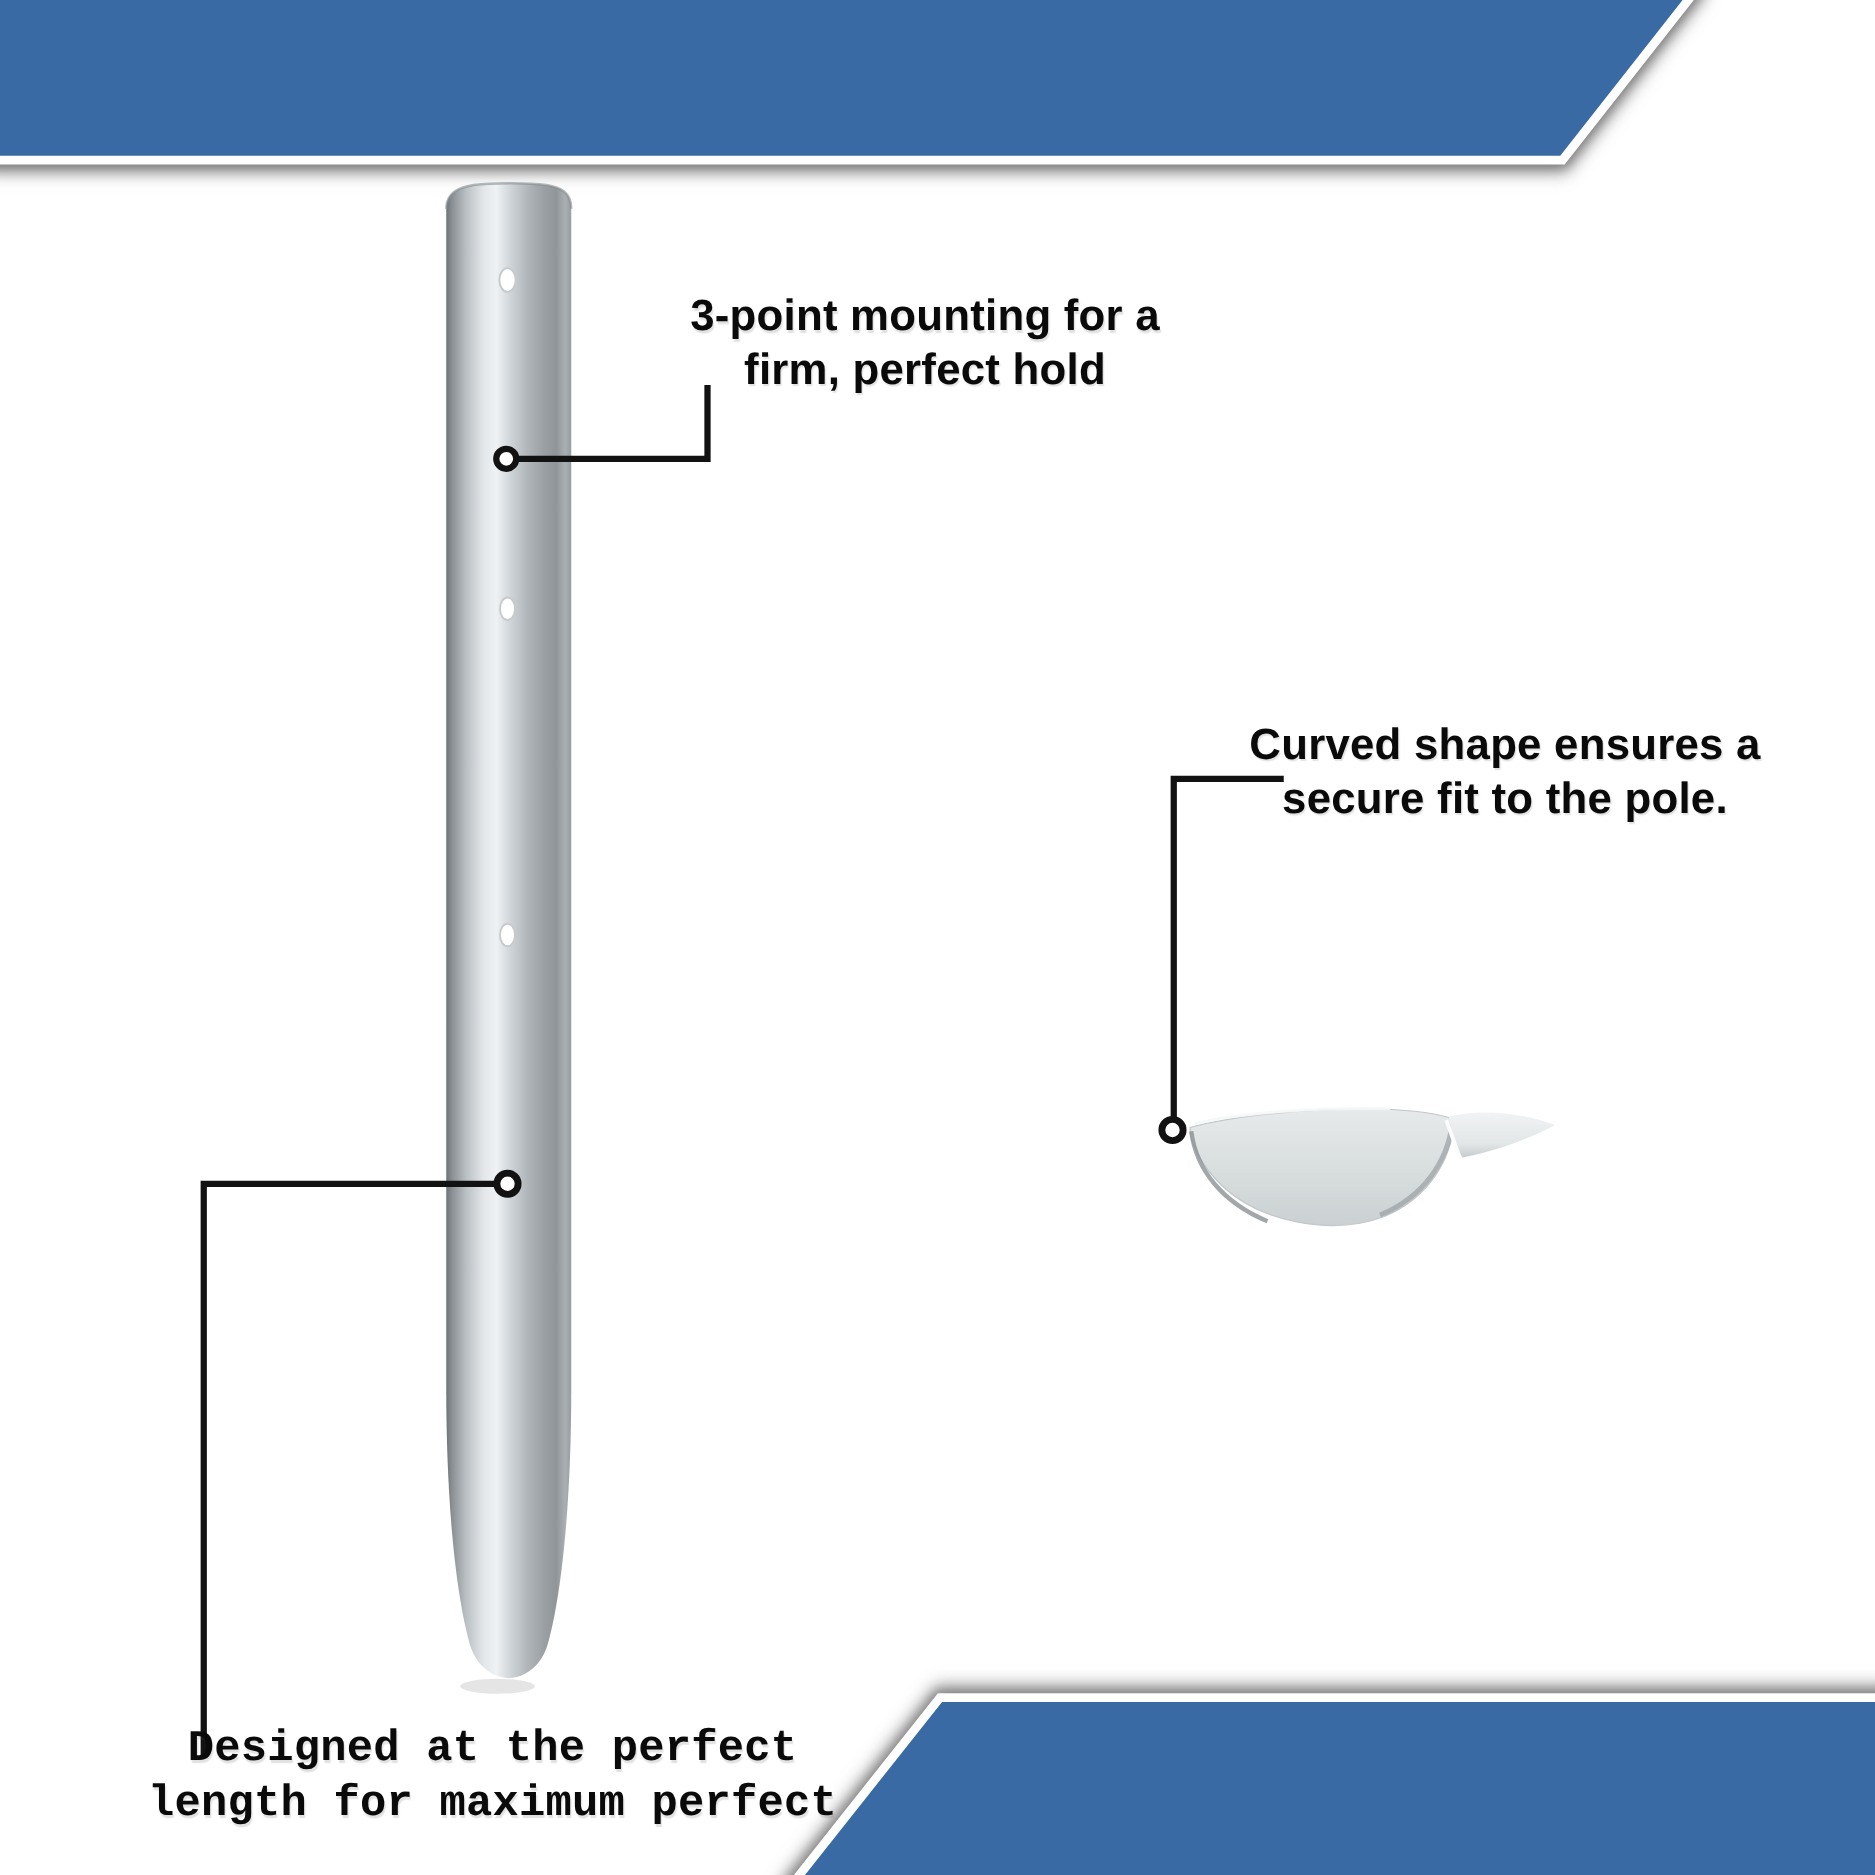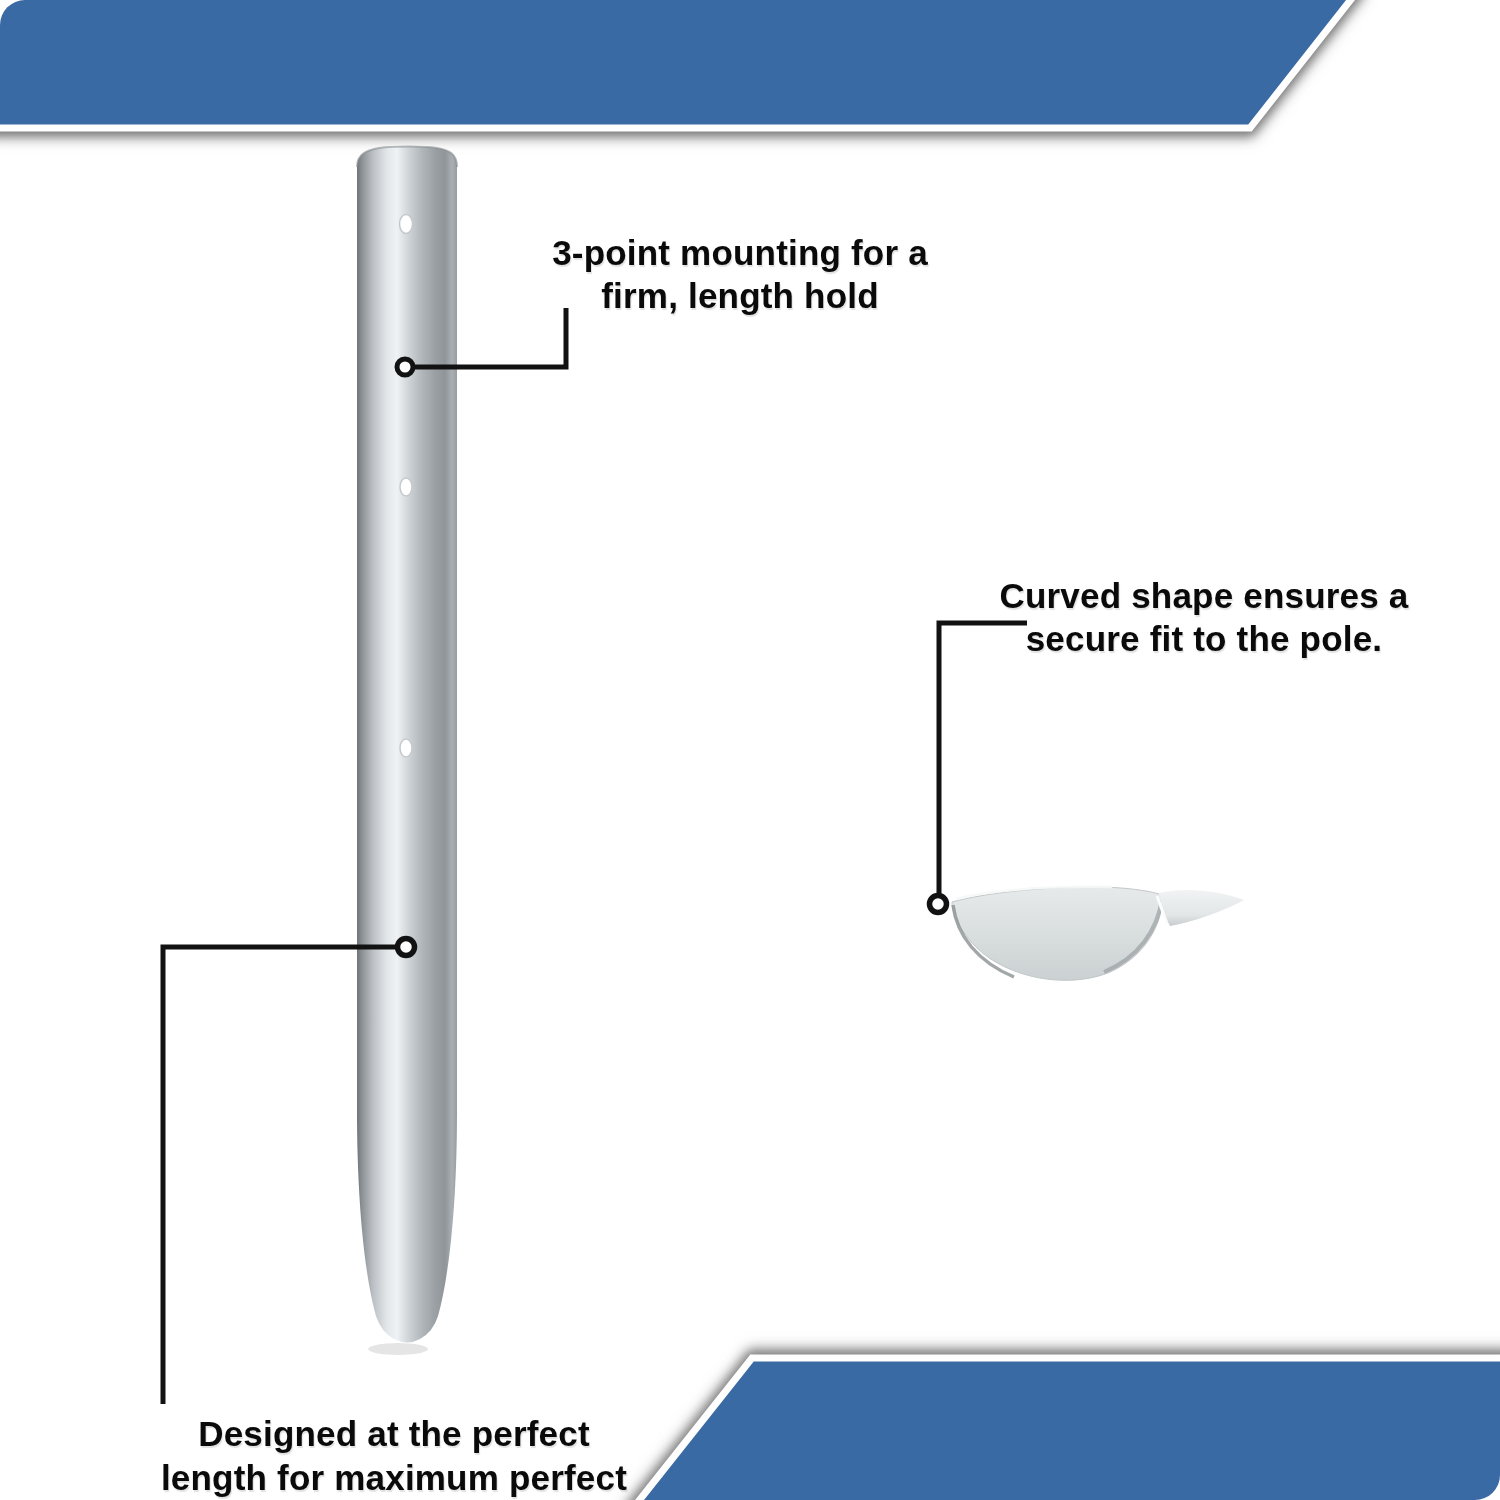"3-point mounting for a" .canvas { border-radius: 25px -> none }
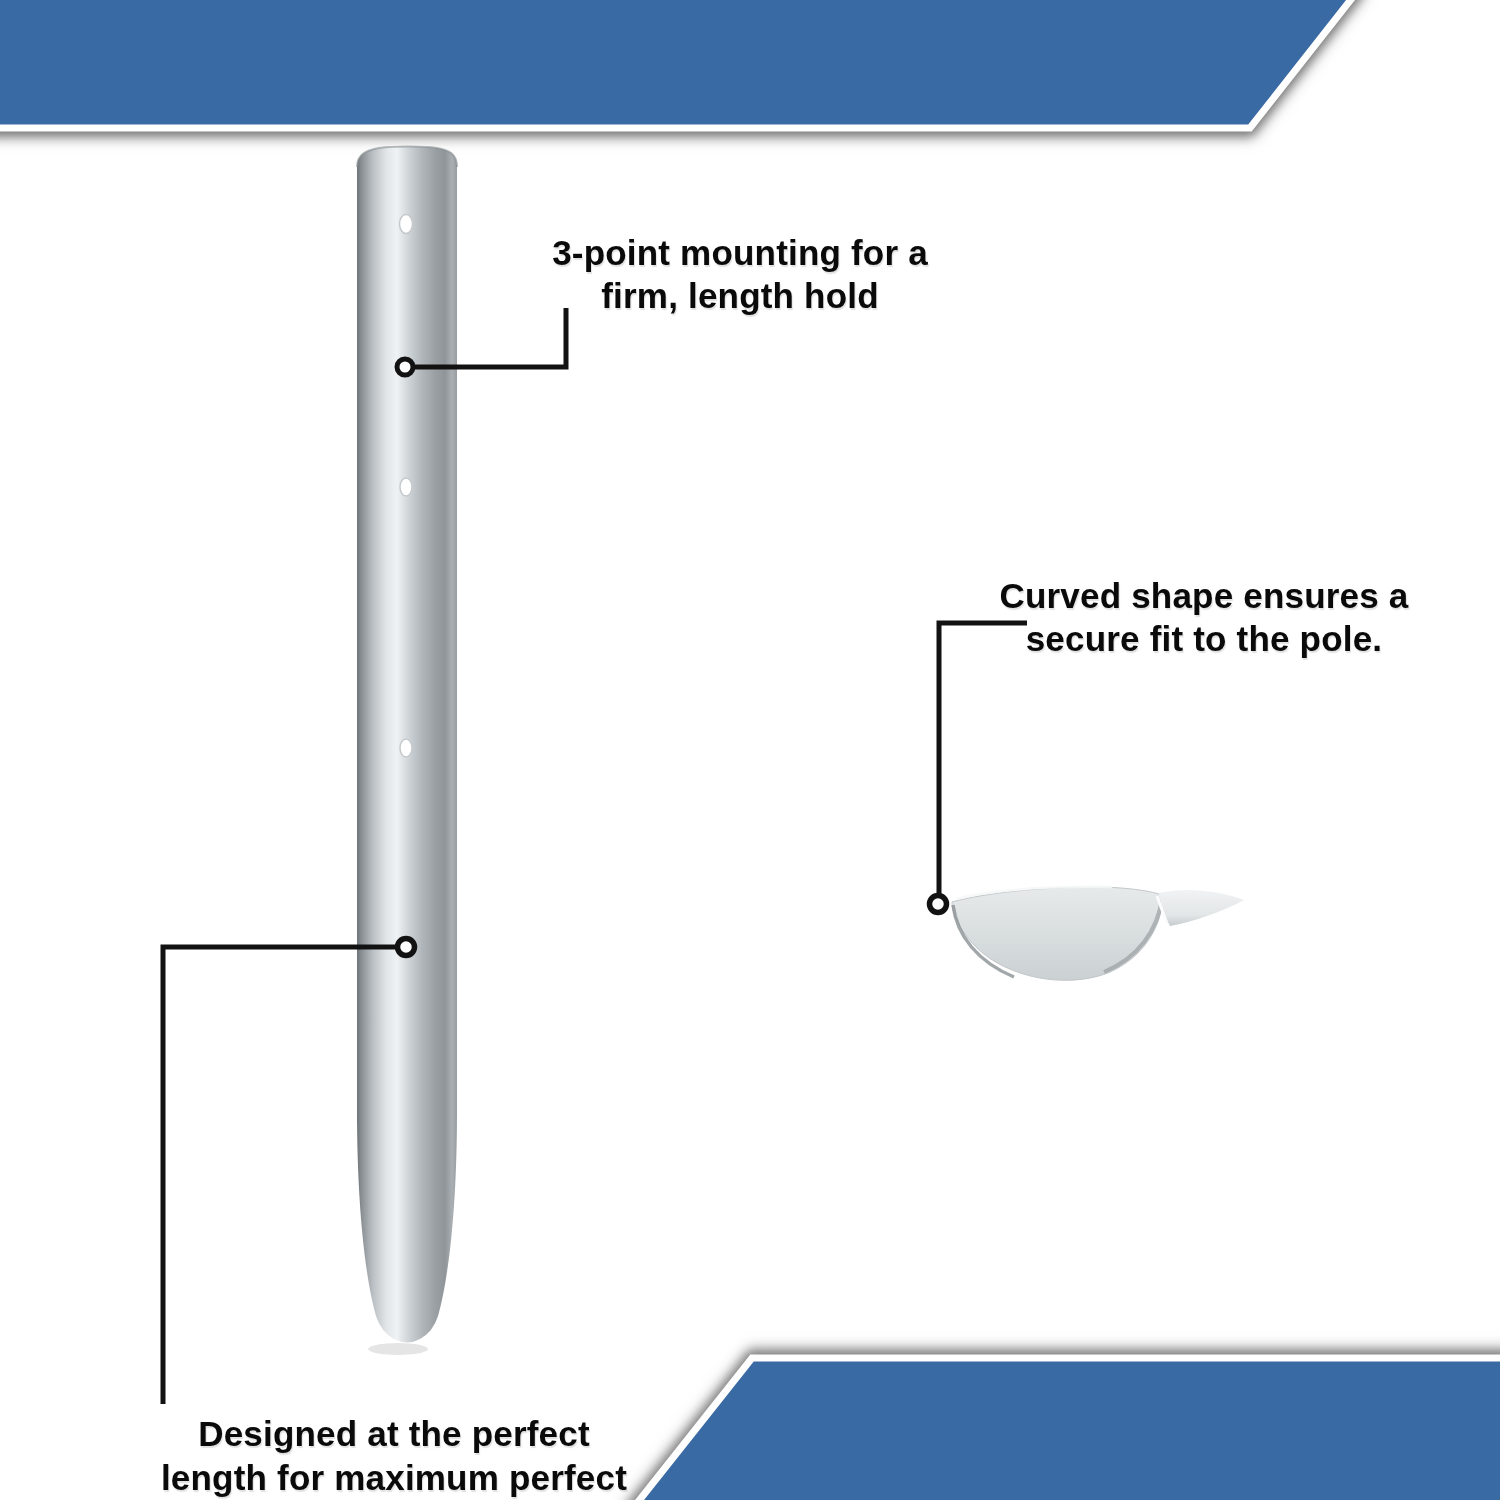"firm, length hold" div { text: length -> perfect }
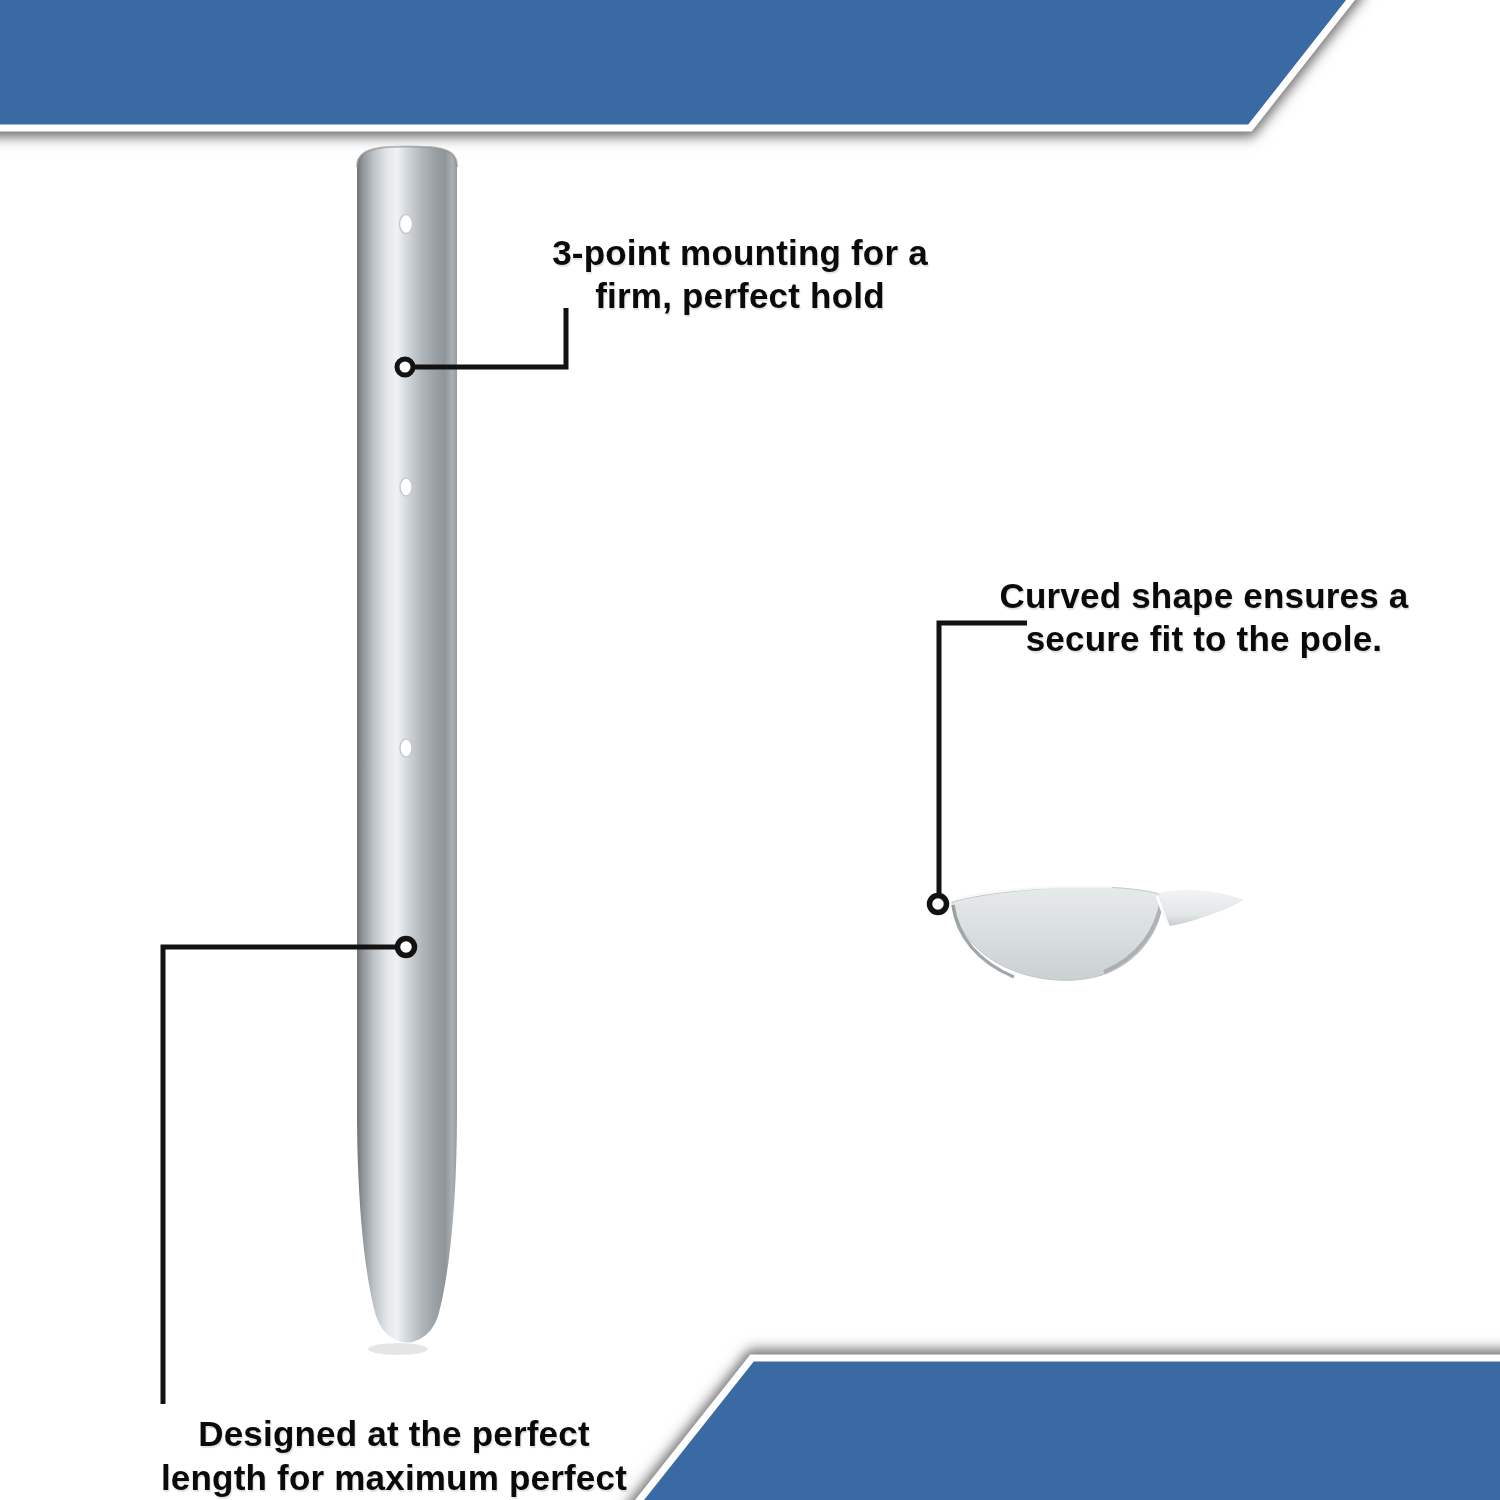"Designed at the perfect" .callout-text.bottom { font-family: none -> Liberation Mono, monospace; top: 1412px -> 1377px }
